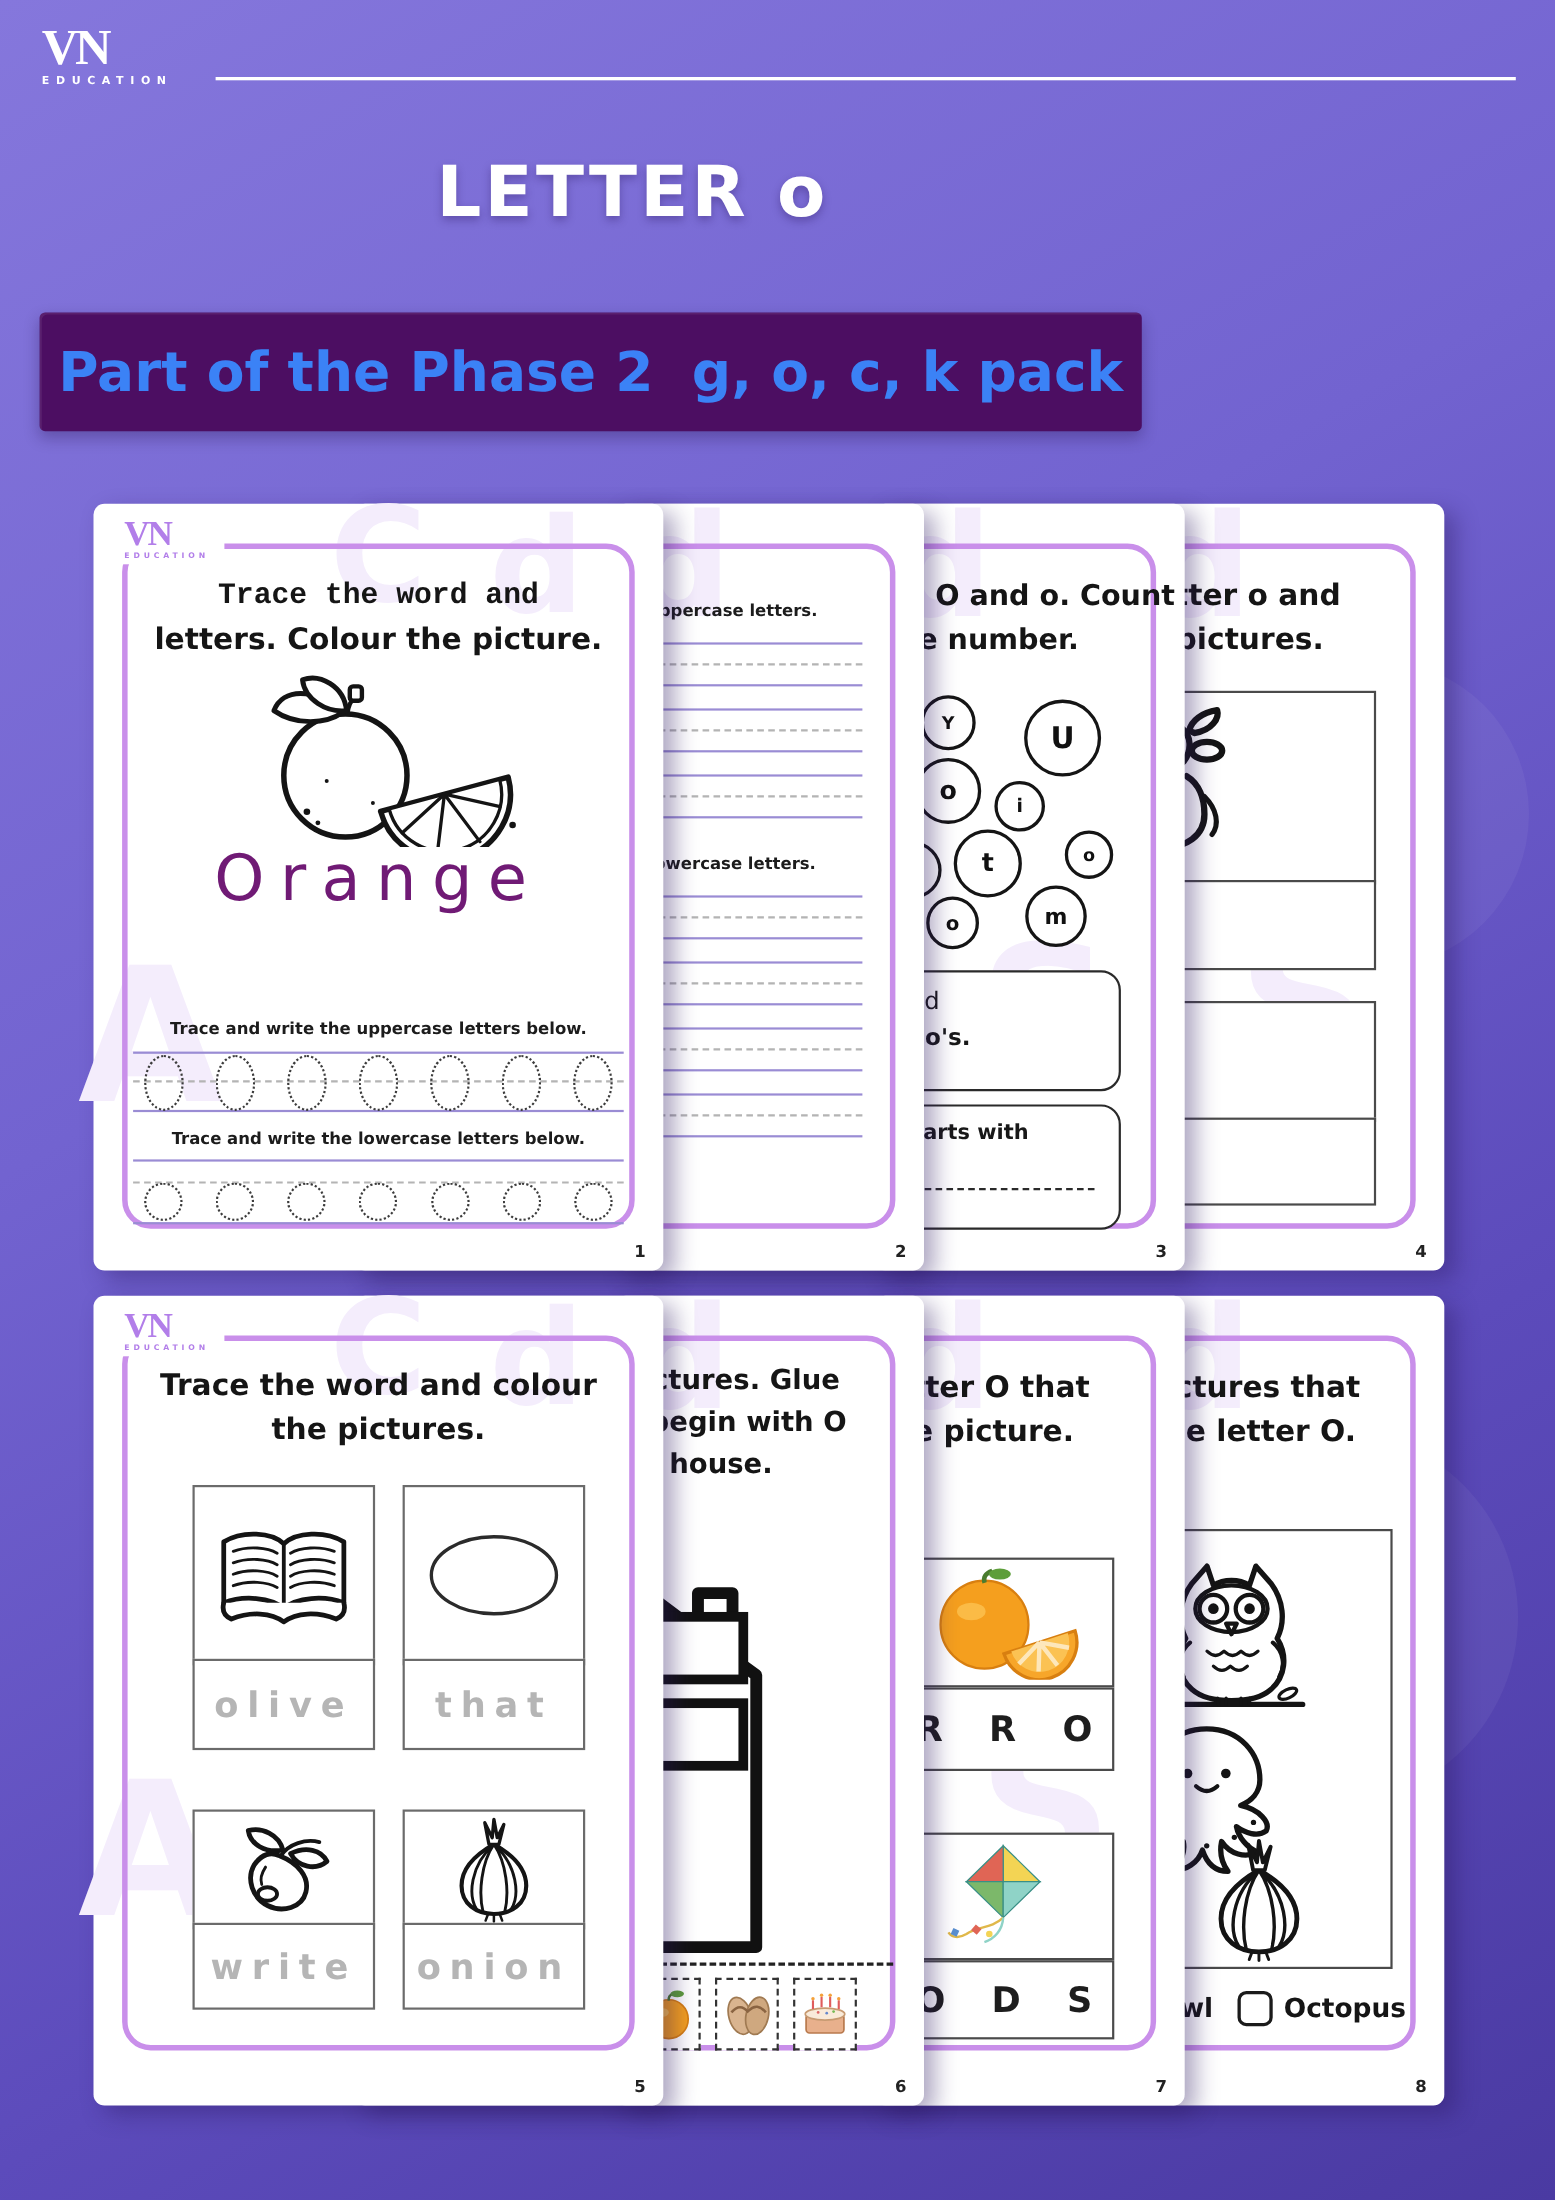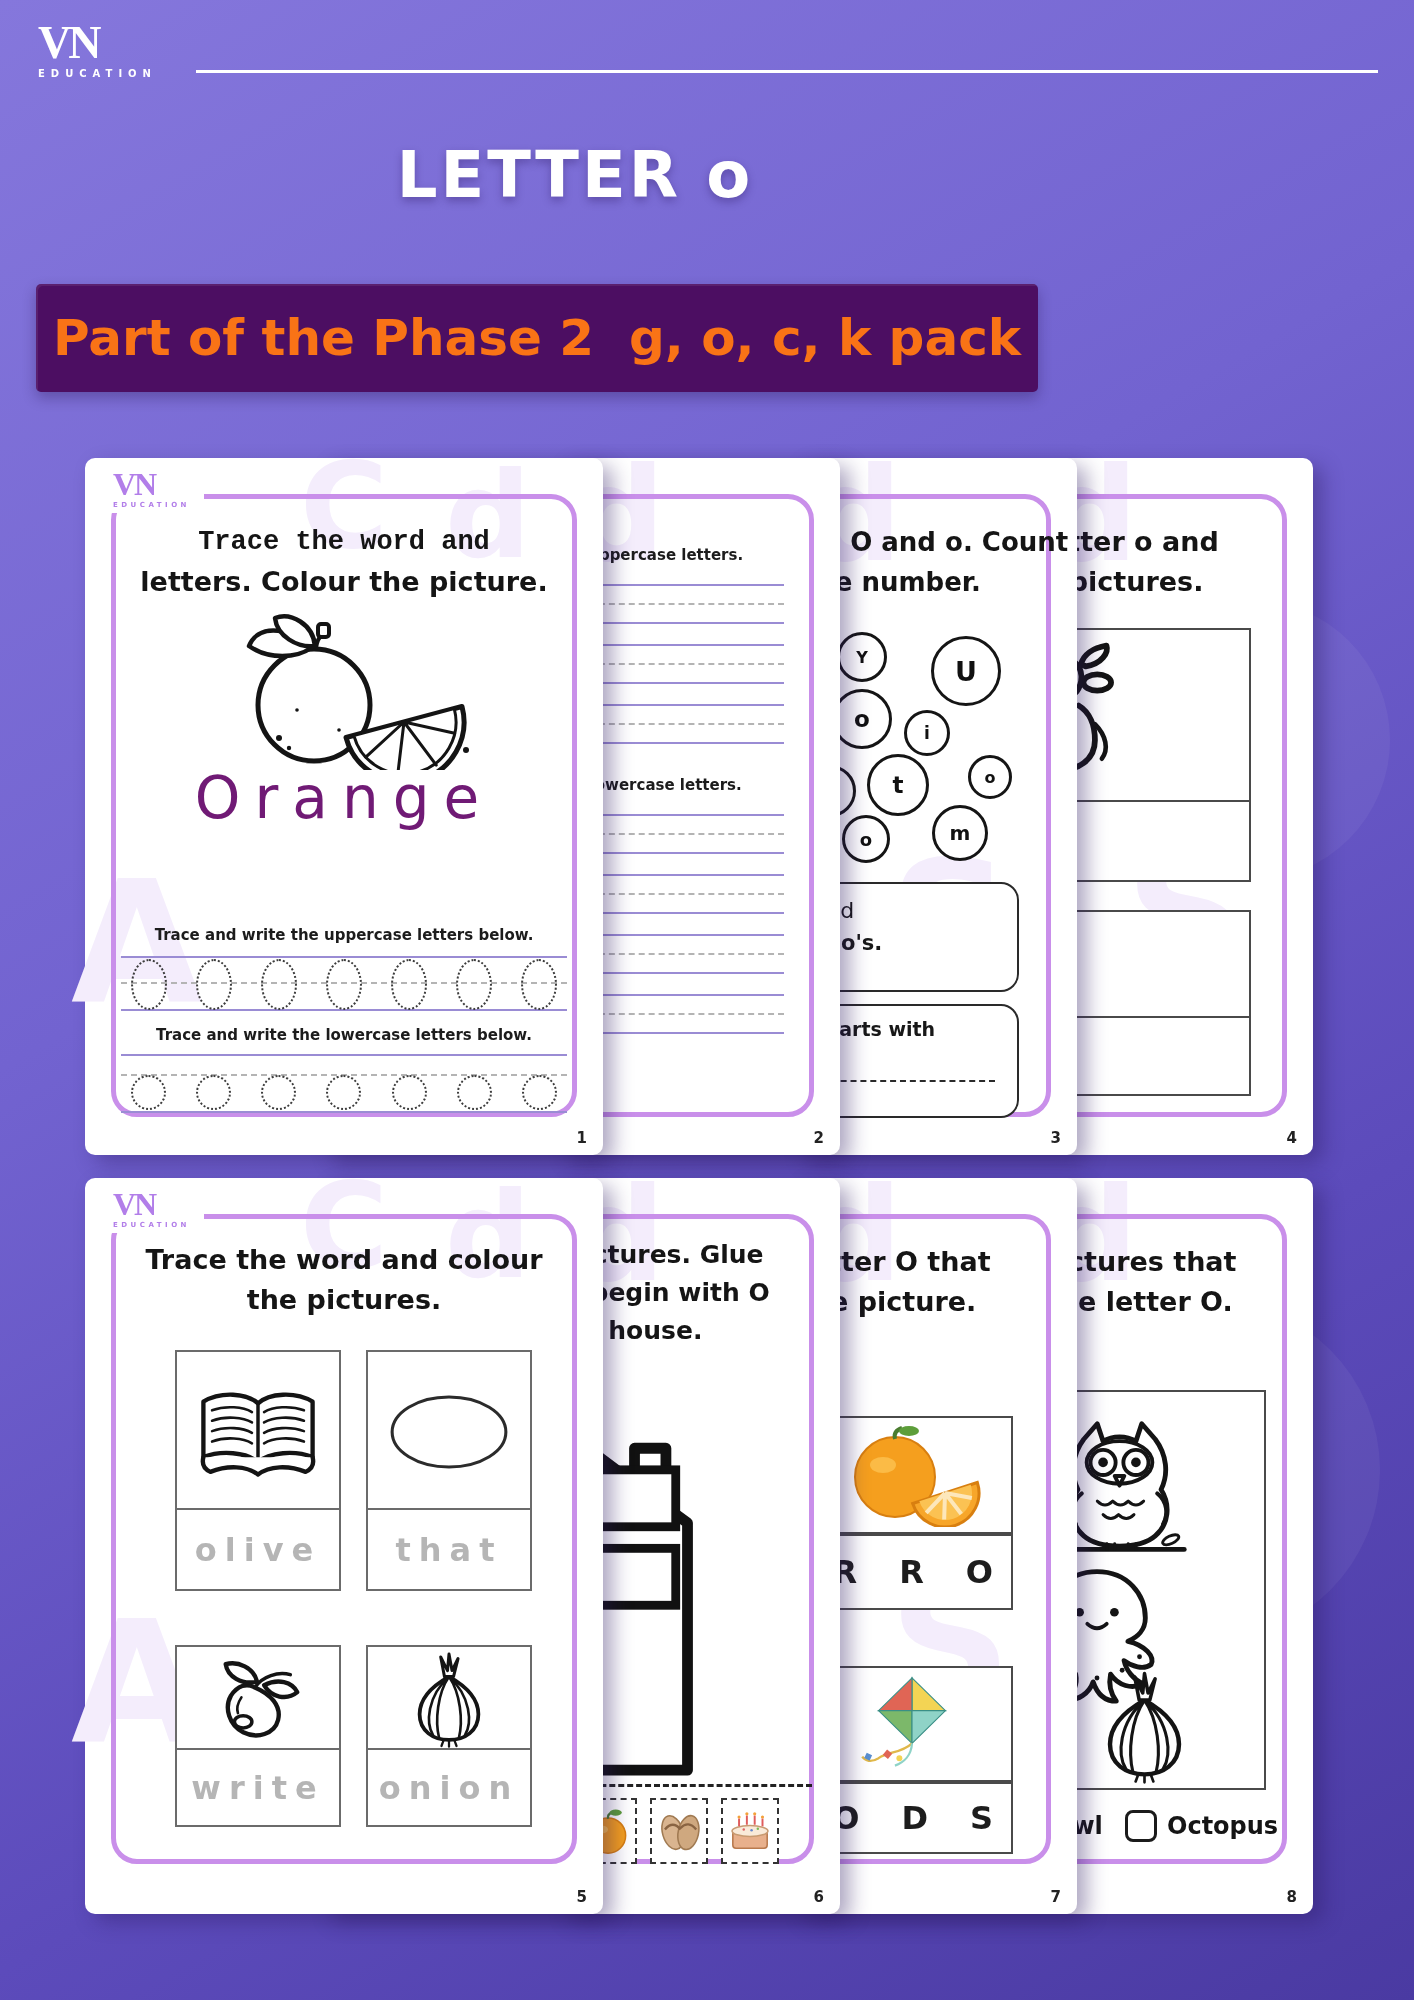"Part of the Phase 2" .banner { color: #f97316 -> #3b82f6 }
